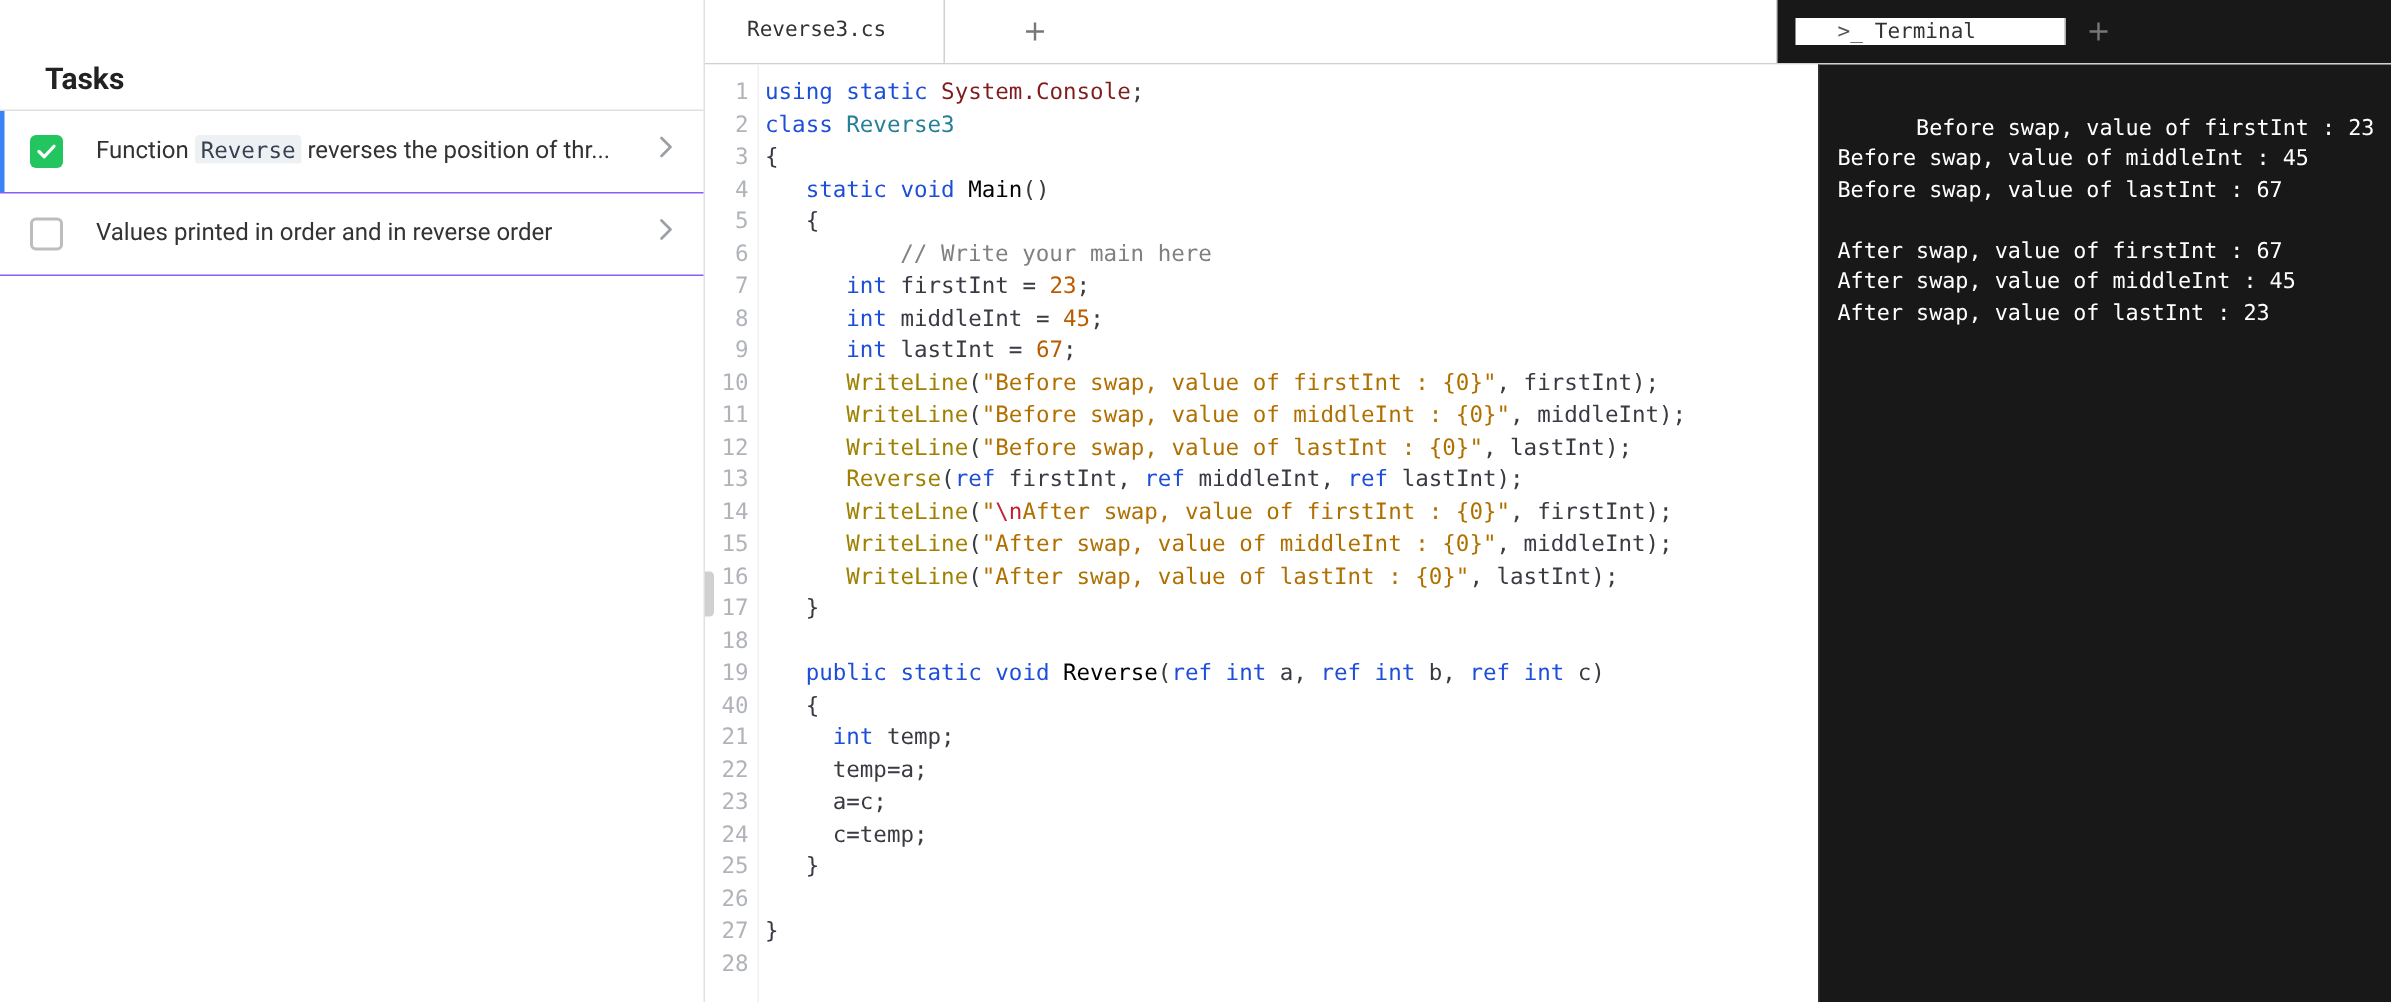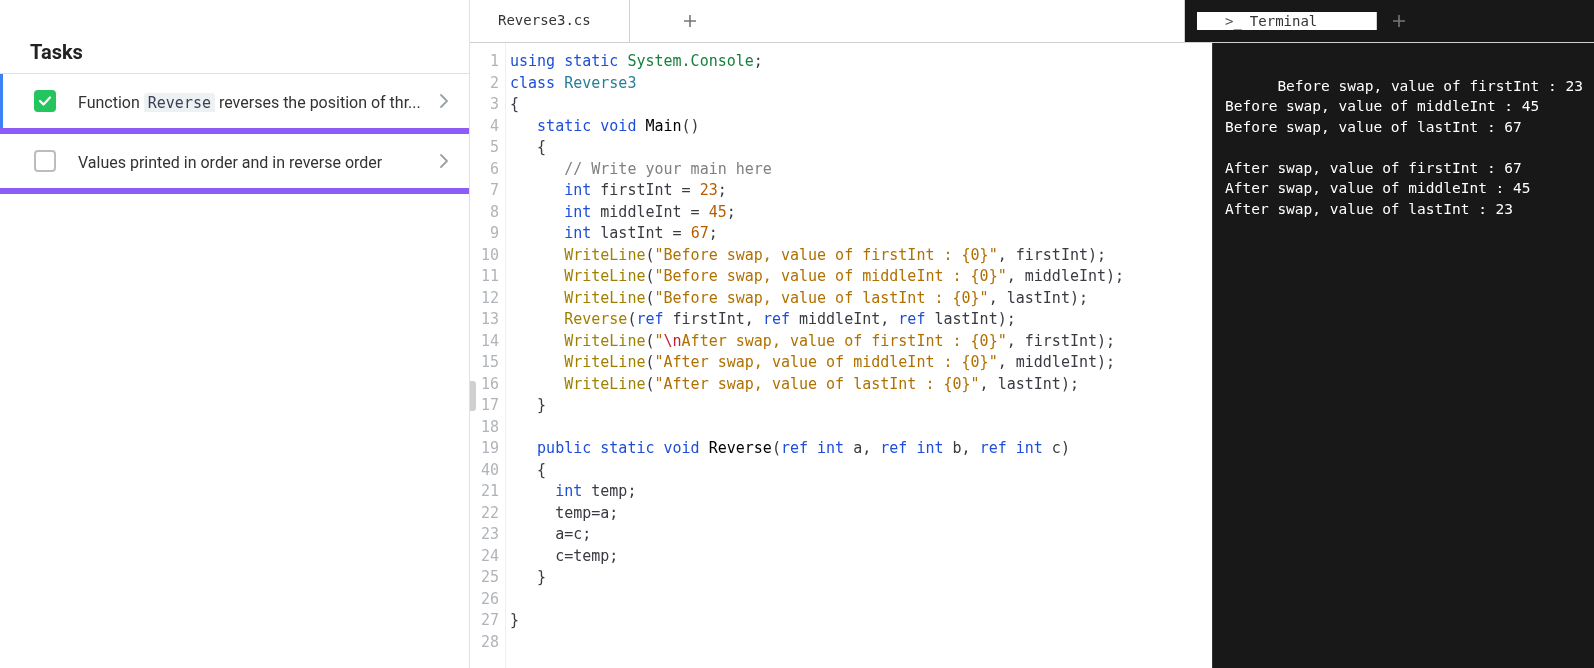"System.Console" .tok-ns { color: #15803d -> #7f1d1d }
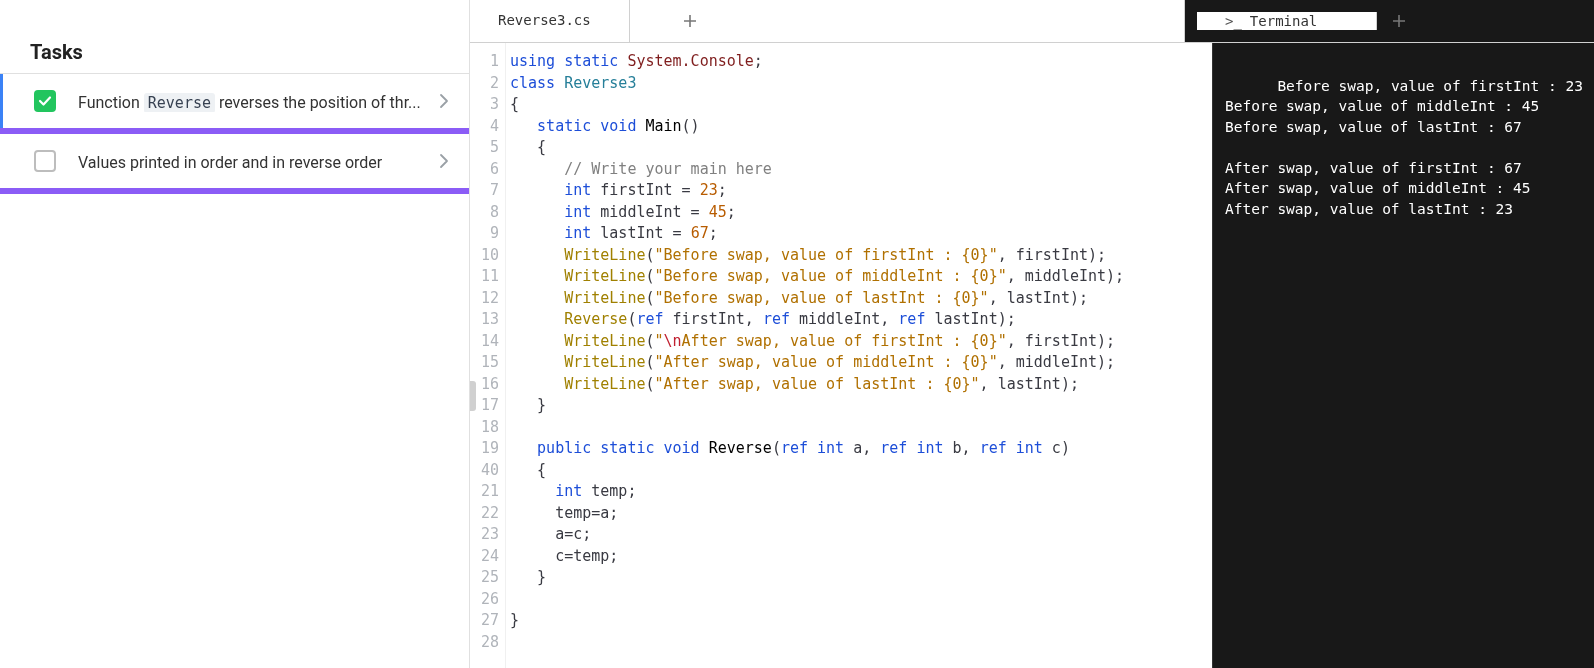"Function Reverse reverses the position" .task-item { align-items: flex-end -> flex-start; border-bottom: 6px solid #8b5cf6 -> 1px solid #8b5cf6; padding: 16px 20px 16px 34px -> 16px 20px 16px 20px }
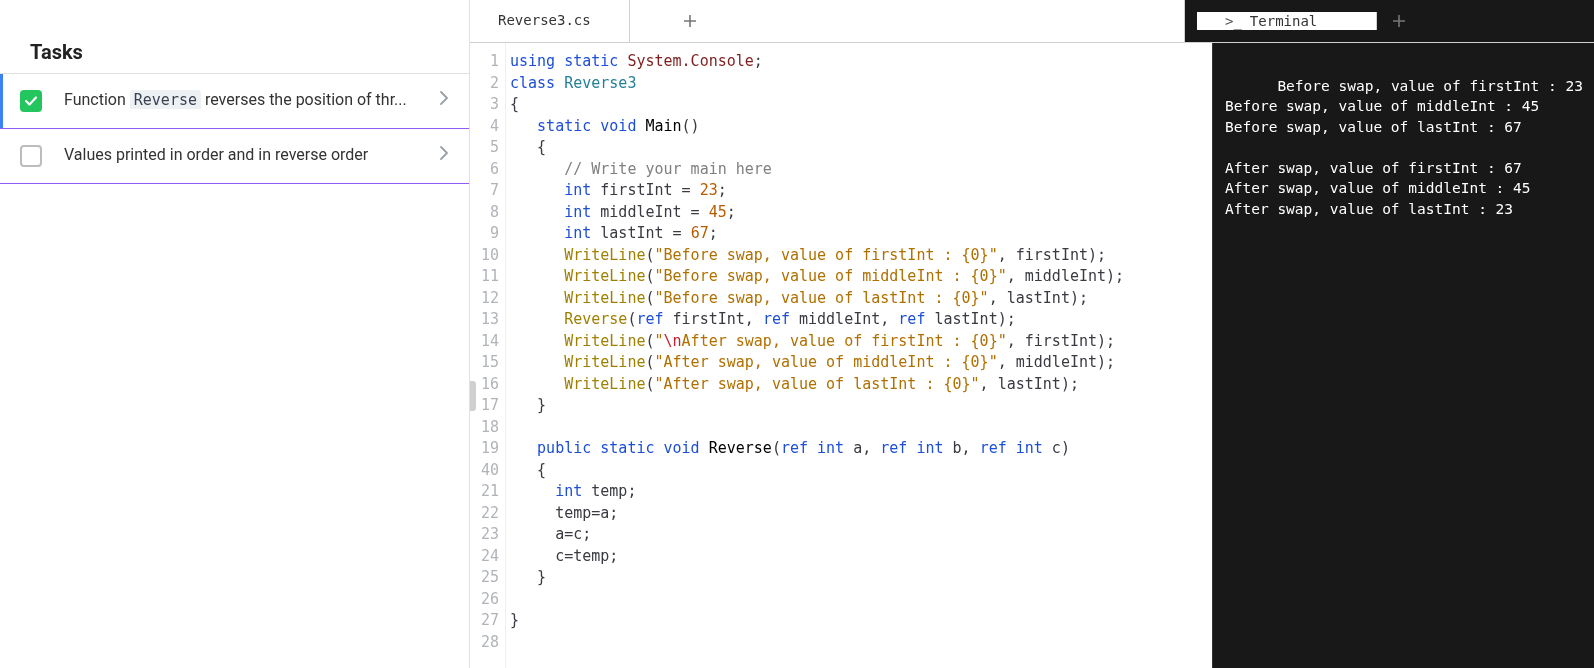"// Write your main here" .tok-cmt { margin-left: none -> 36px }
